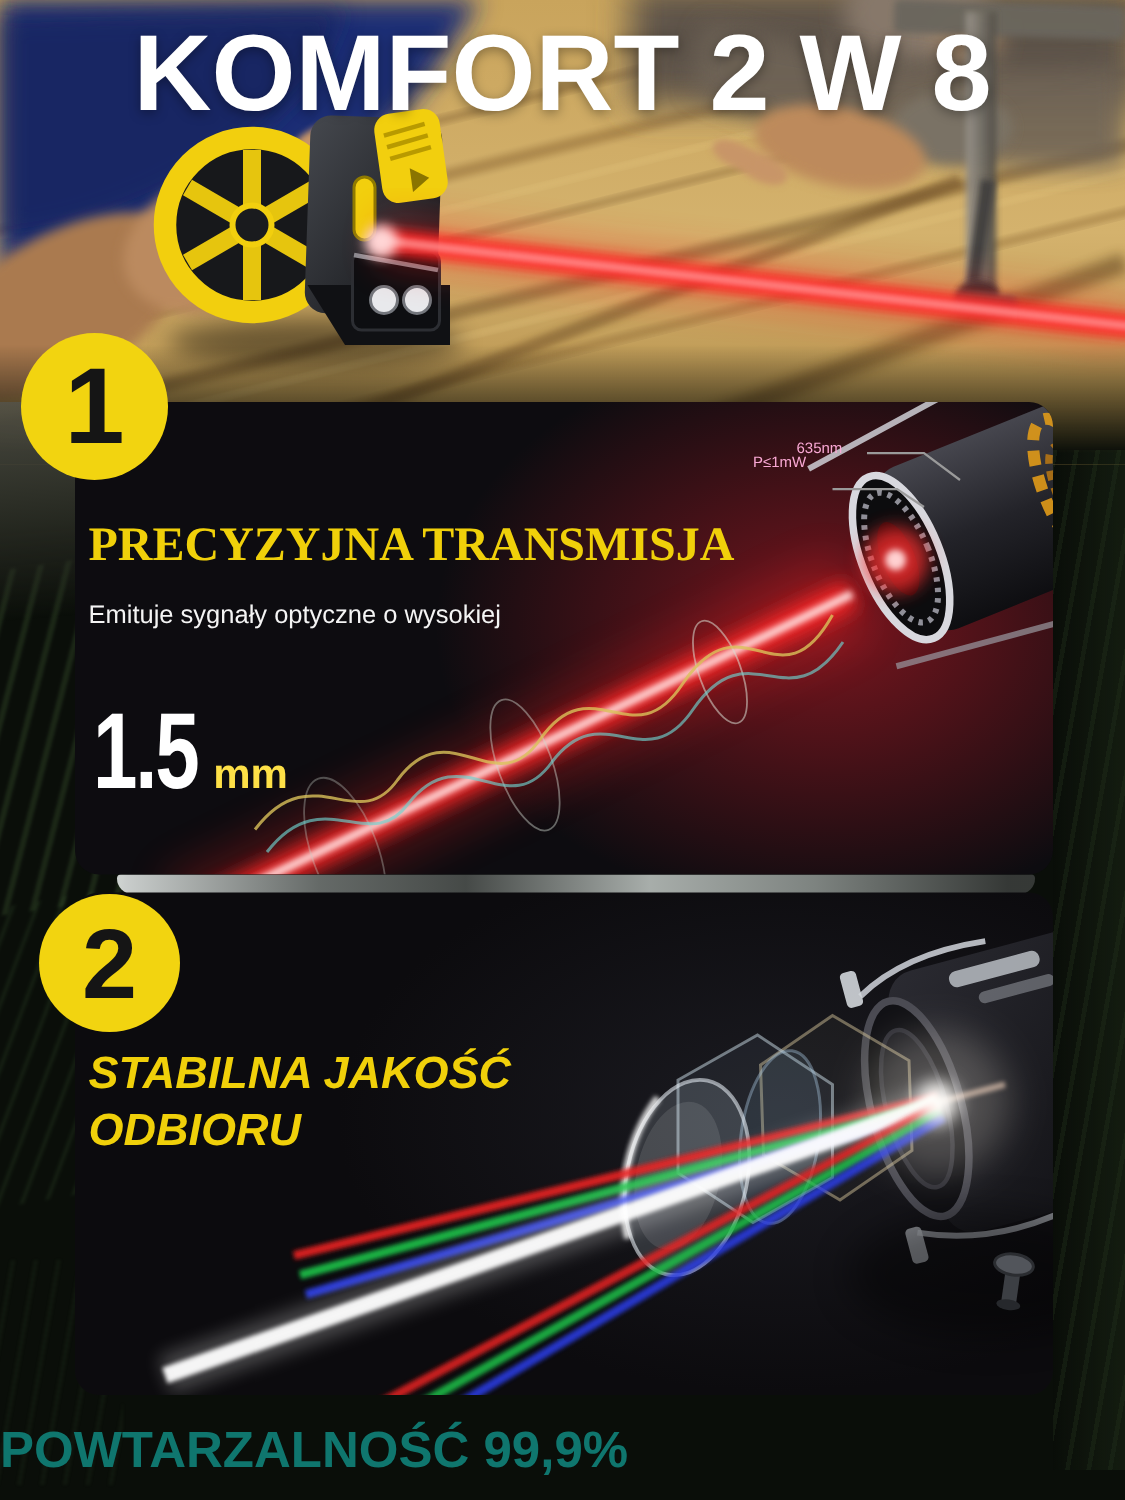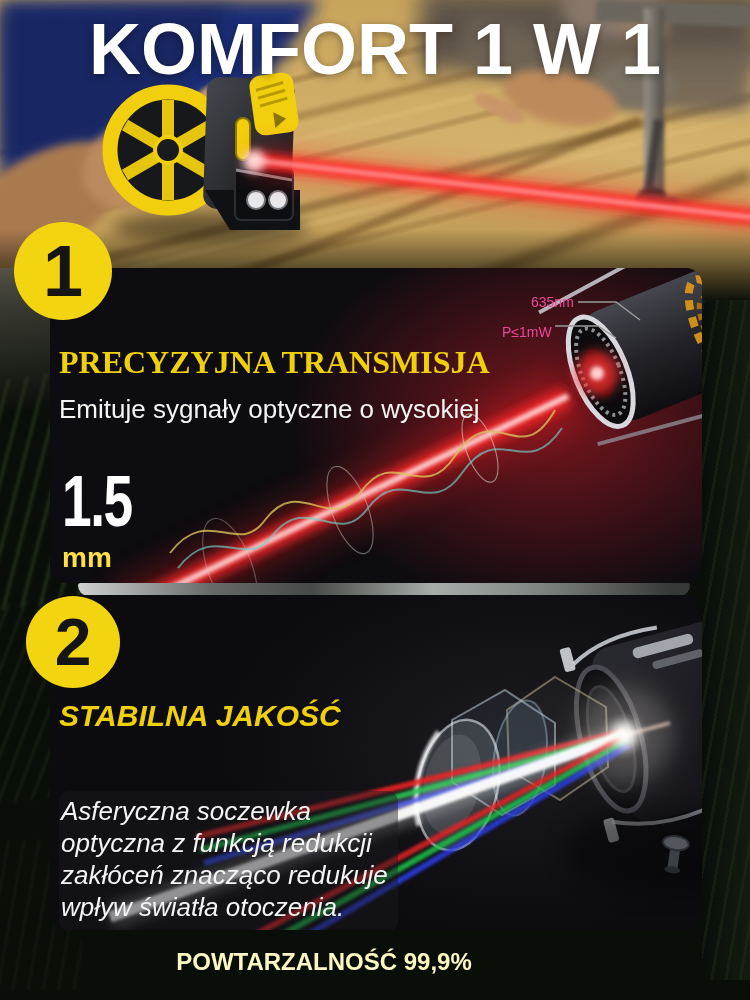"KOMFORT 1 W 1" div.main-title { text: 1 W 1 -> 2 W 8 }
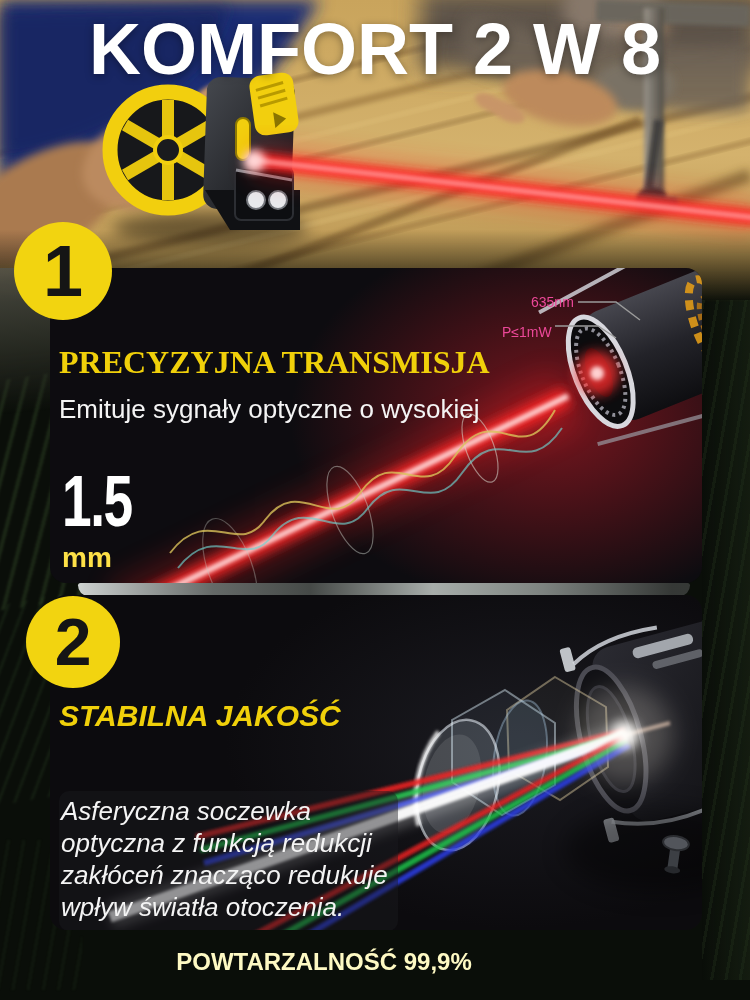"635nm" .spec-label { color: #ec4899 -> #f9a8d4; font-size: 14px -> 10px }
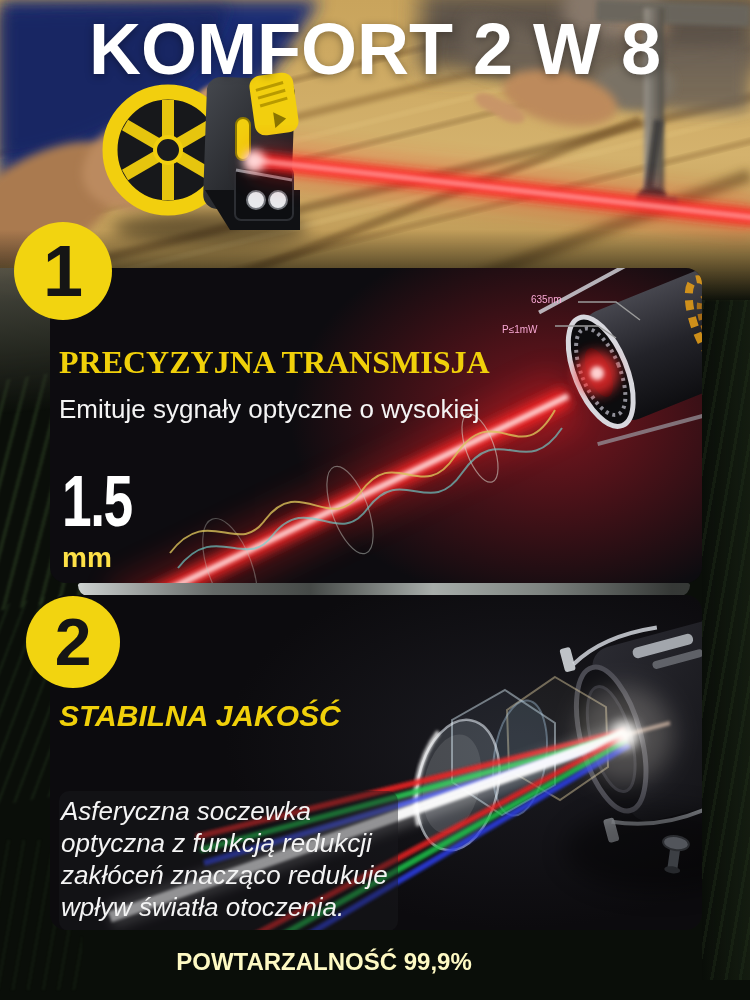"P≤1mW" .spec-power { top: 56px -> 35px }
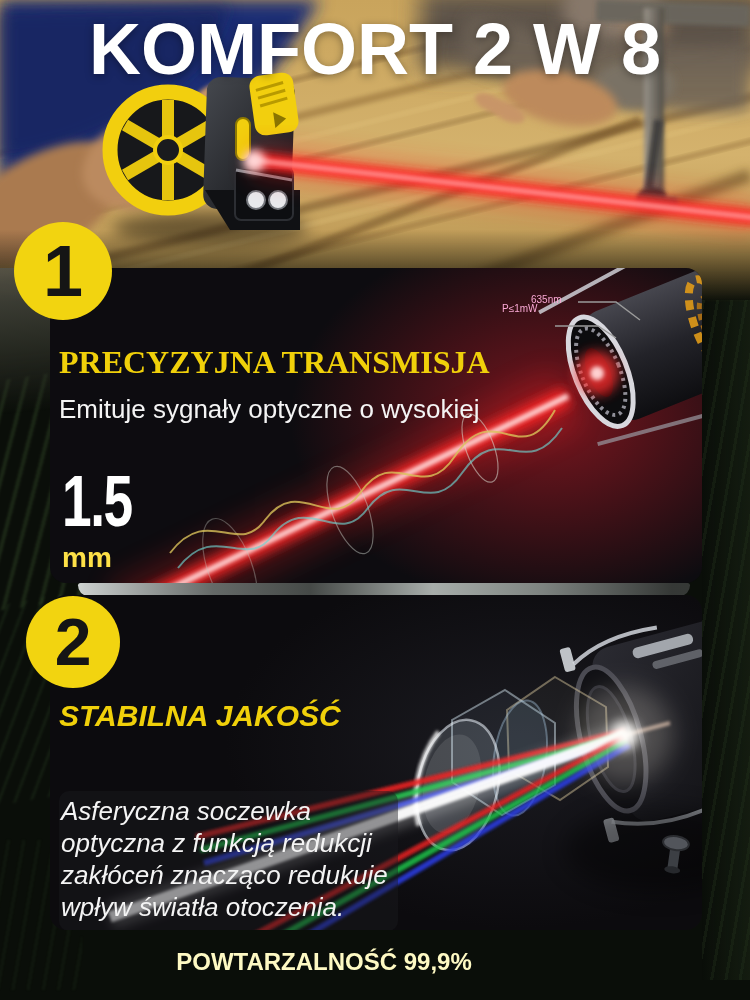"Emituje sygnały optyczne o wysokiej" .sec-body { font-size: 26px -> 17px }
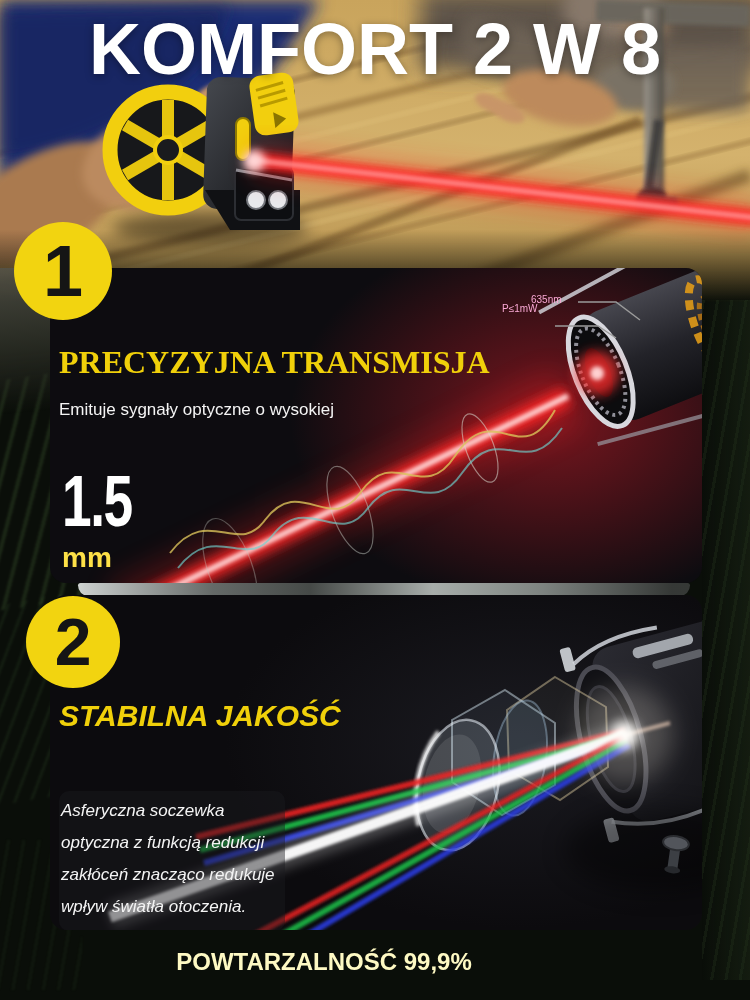"1.5" .big-value { flex-direction: column -> none }
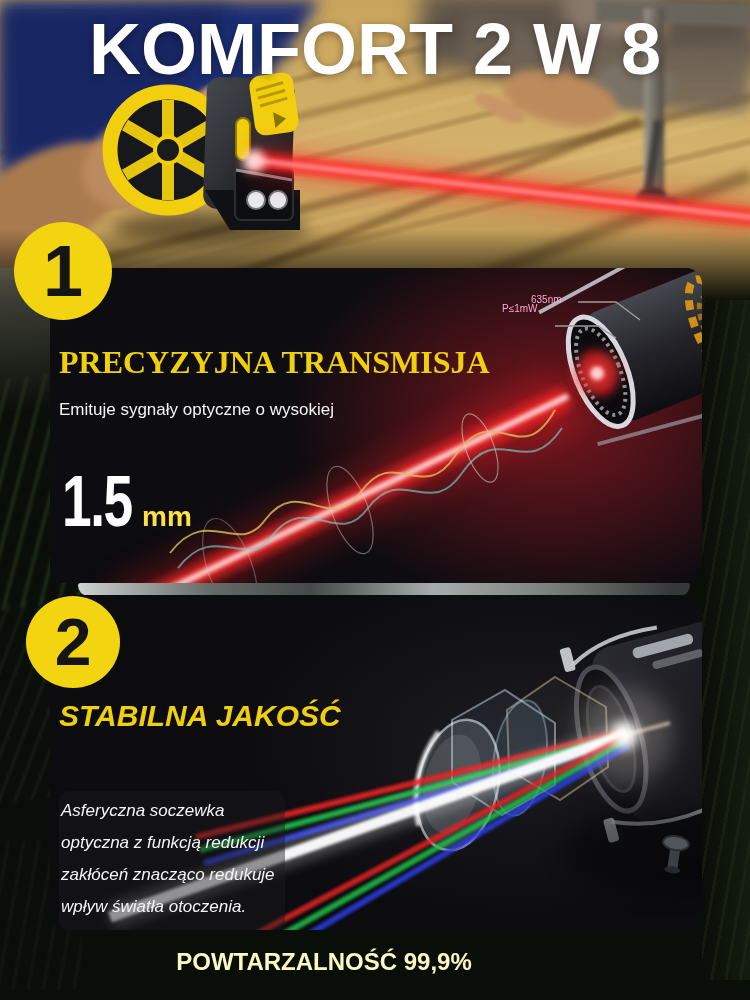"ODBIORU" div { html: none -> <div>ODBIORU</div> }
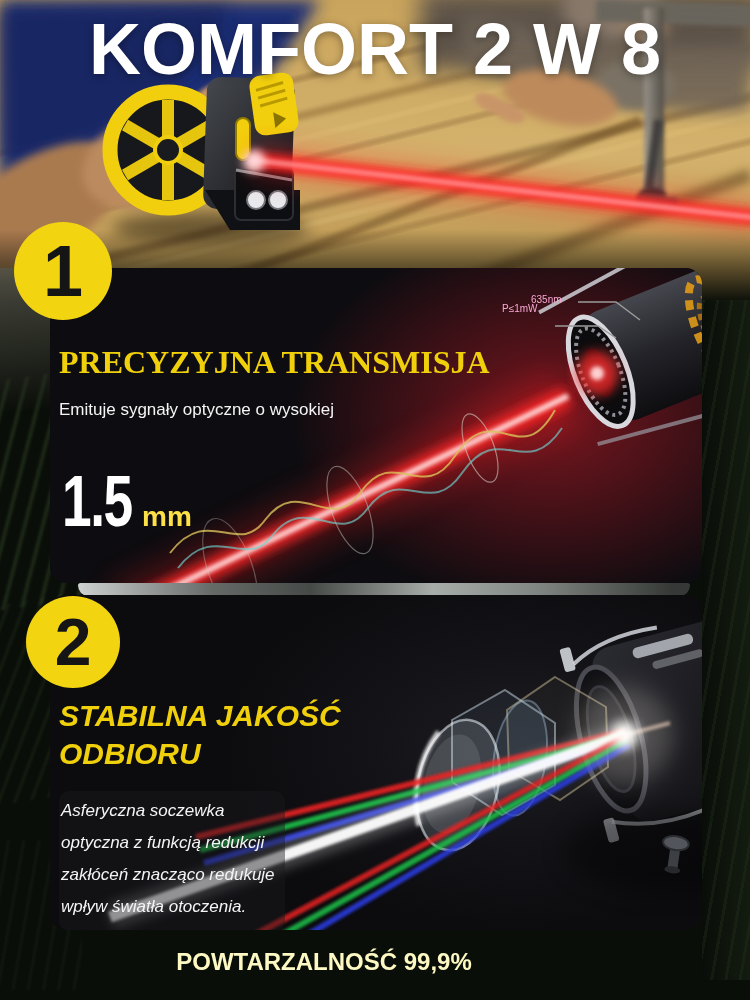"Asferyczna soczewka" div.sec-body { html: <div> <div>Asferyczna soczewka</div> <div>optyczna z funkcją redukcji</div> <div>zakłóceń znacząco redukuje</div> <div>wpływ światła otoczenia.</div> </div> -> none }
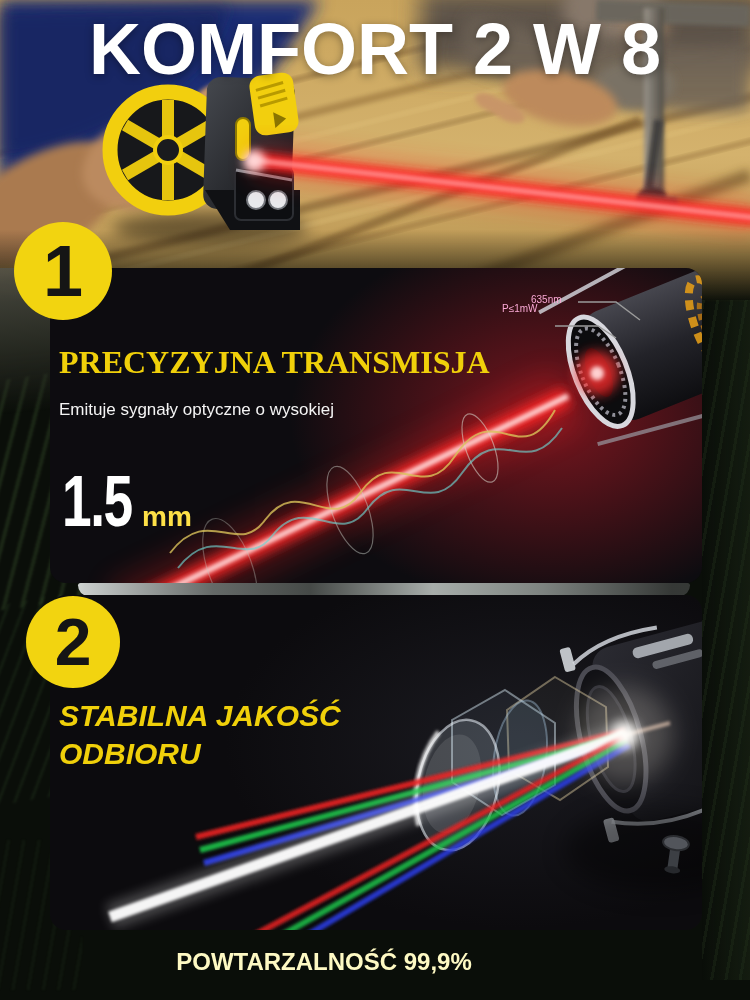"POWTARZALNOŚĆ 99,9%" .footer-claim { color: #fef9c3 -> #0f766e; font-size: 24px -> 34px; text-align: center -> left }
